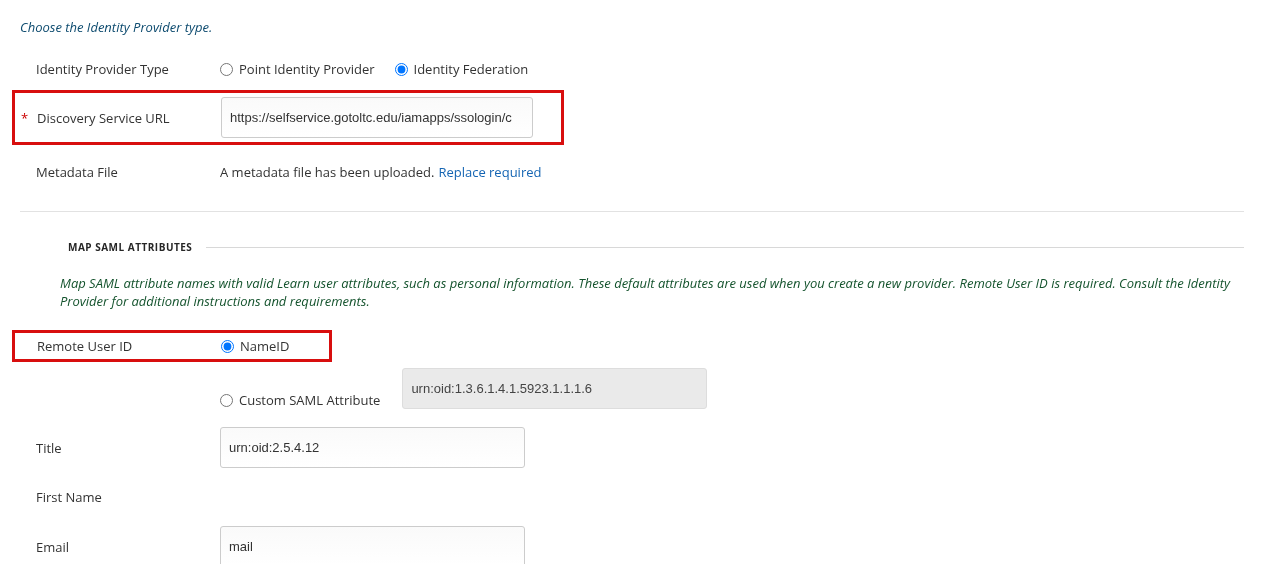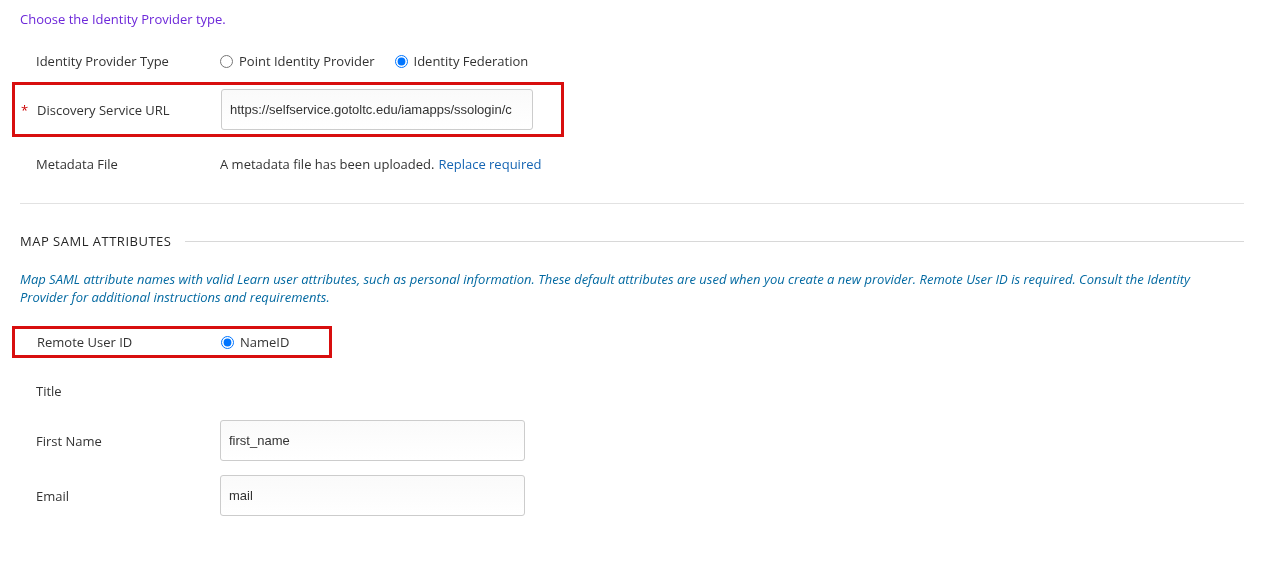"Choose the Identity Provider type." .intro { color: #6d28d9 -> #0c4a6e; font-style: none -> italic; margin: 4px 0 18px 0 -> 12px 0 18px 0 }
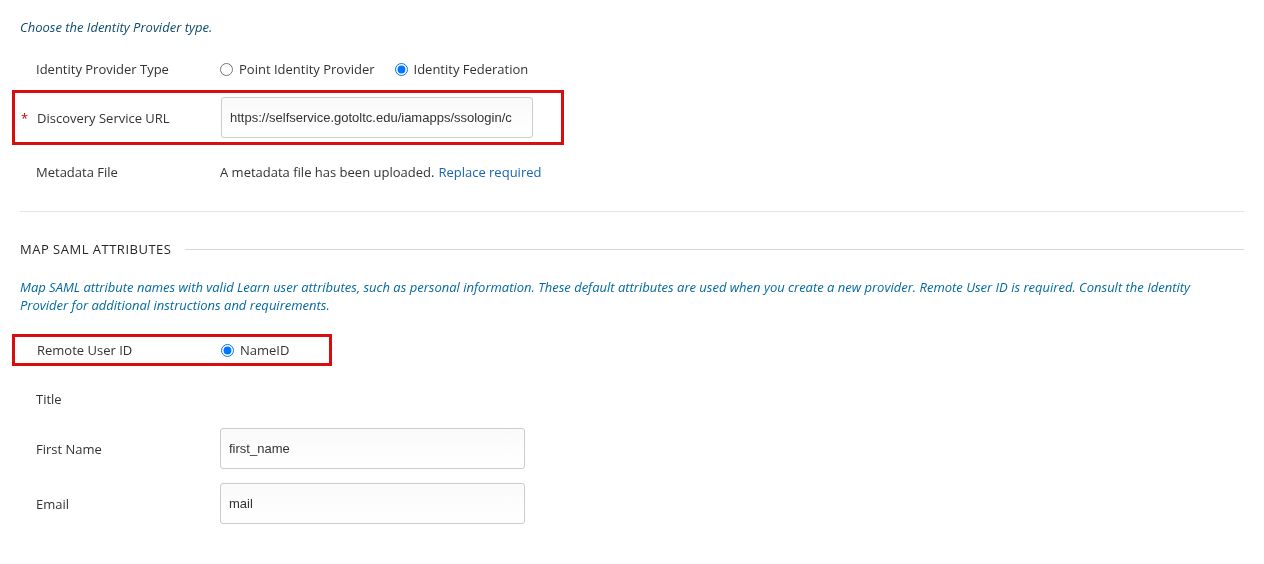"MAP SAML ATTRIBUTES" .section-head h3 { font-size: 13px -> 10px; font-weight: 400 -> 700; margin-left: none -> 48px }
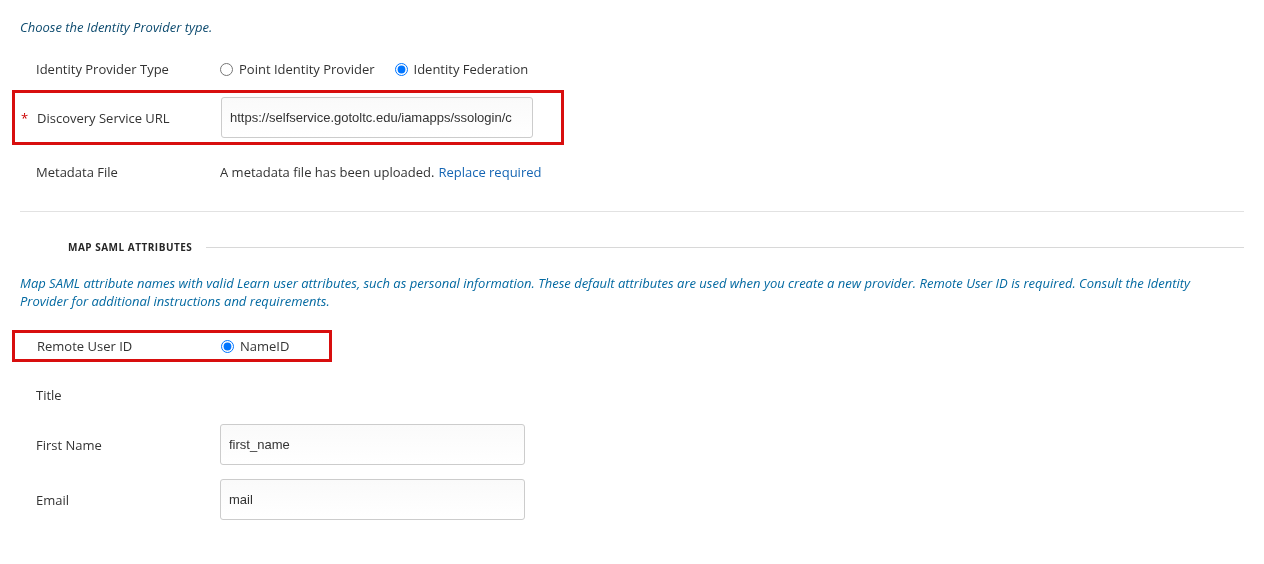"Map SAML attribute names with" .section-intro { color: #0369a1 -> #14532d; margin-left: none -> 40px }
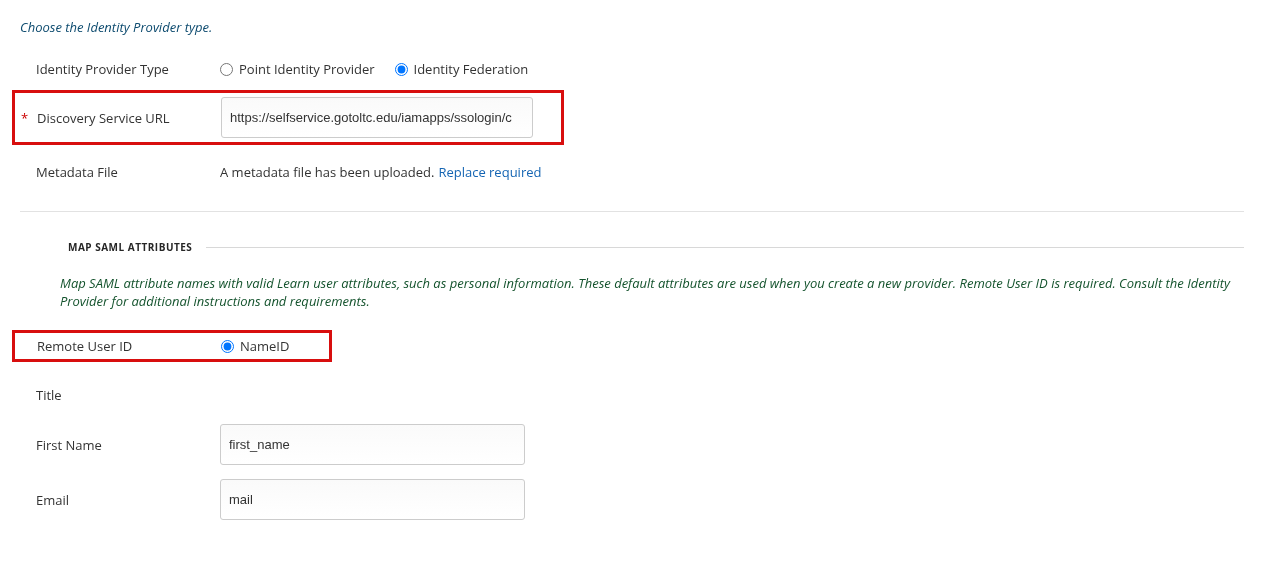"Custom SAML Attribute" div.row { html: none -> <div> <div></div> <div> <label> <input> <span>Custom SAML Attribute</span> </label> <input> </div> </div> }
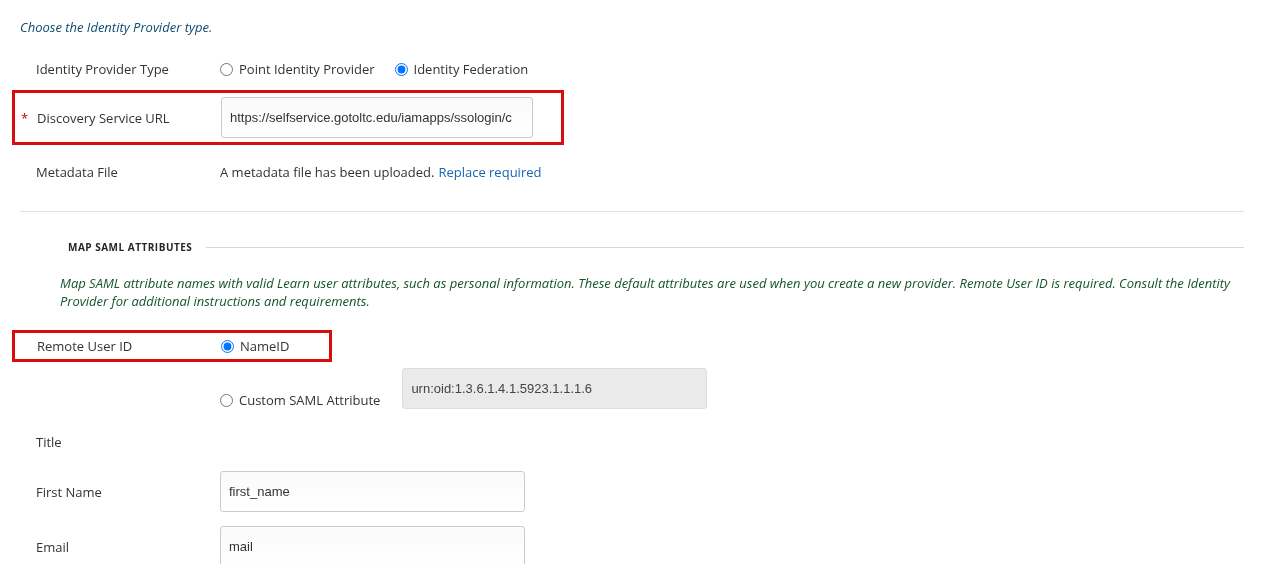"urn:oid:2.5.4.12" div.ctrl-col { html: none -> <div> <input> </div> }
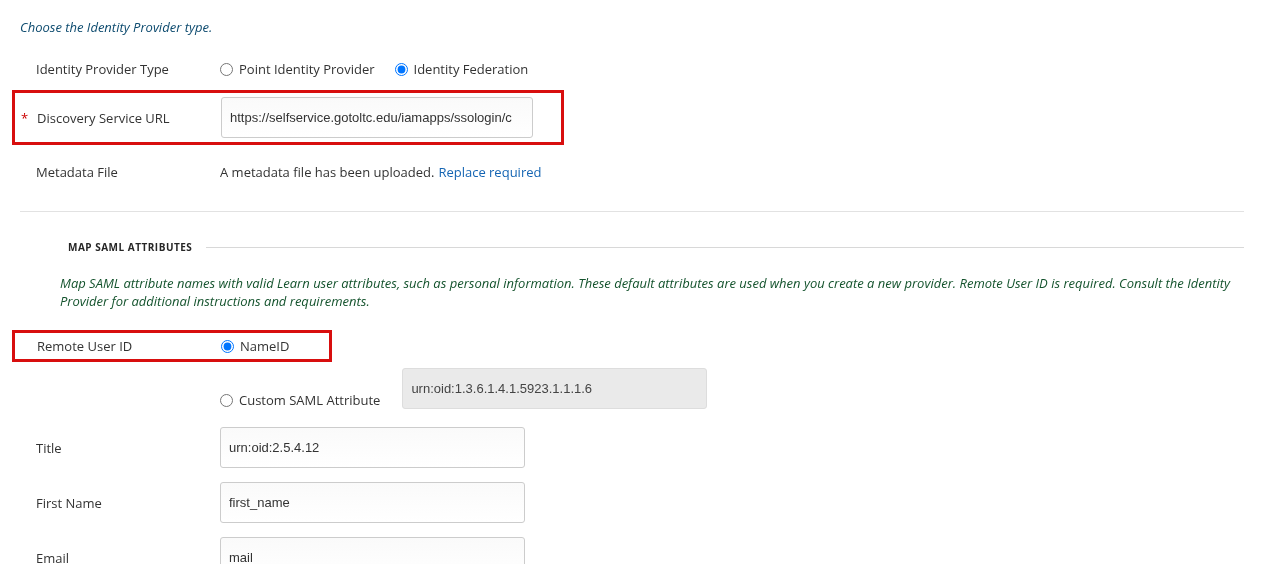"first_name" div.ctrl-col { html: <div> <input> </div> -> none }
